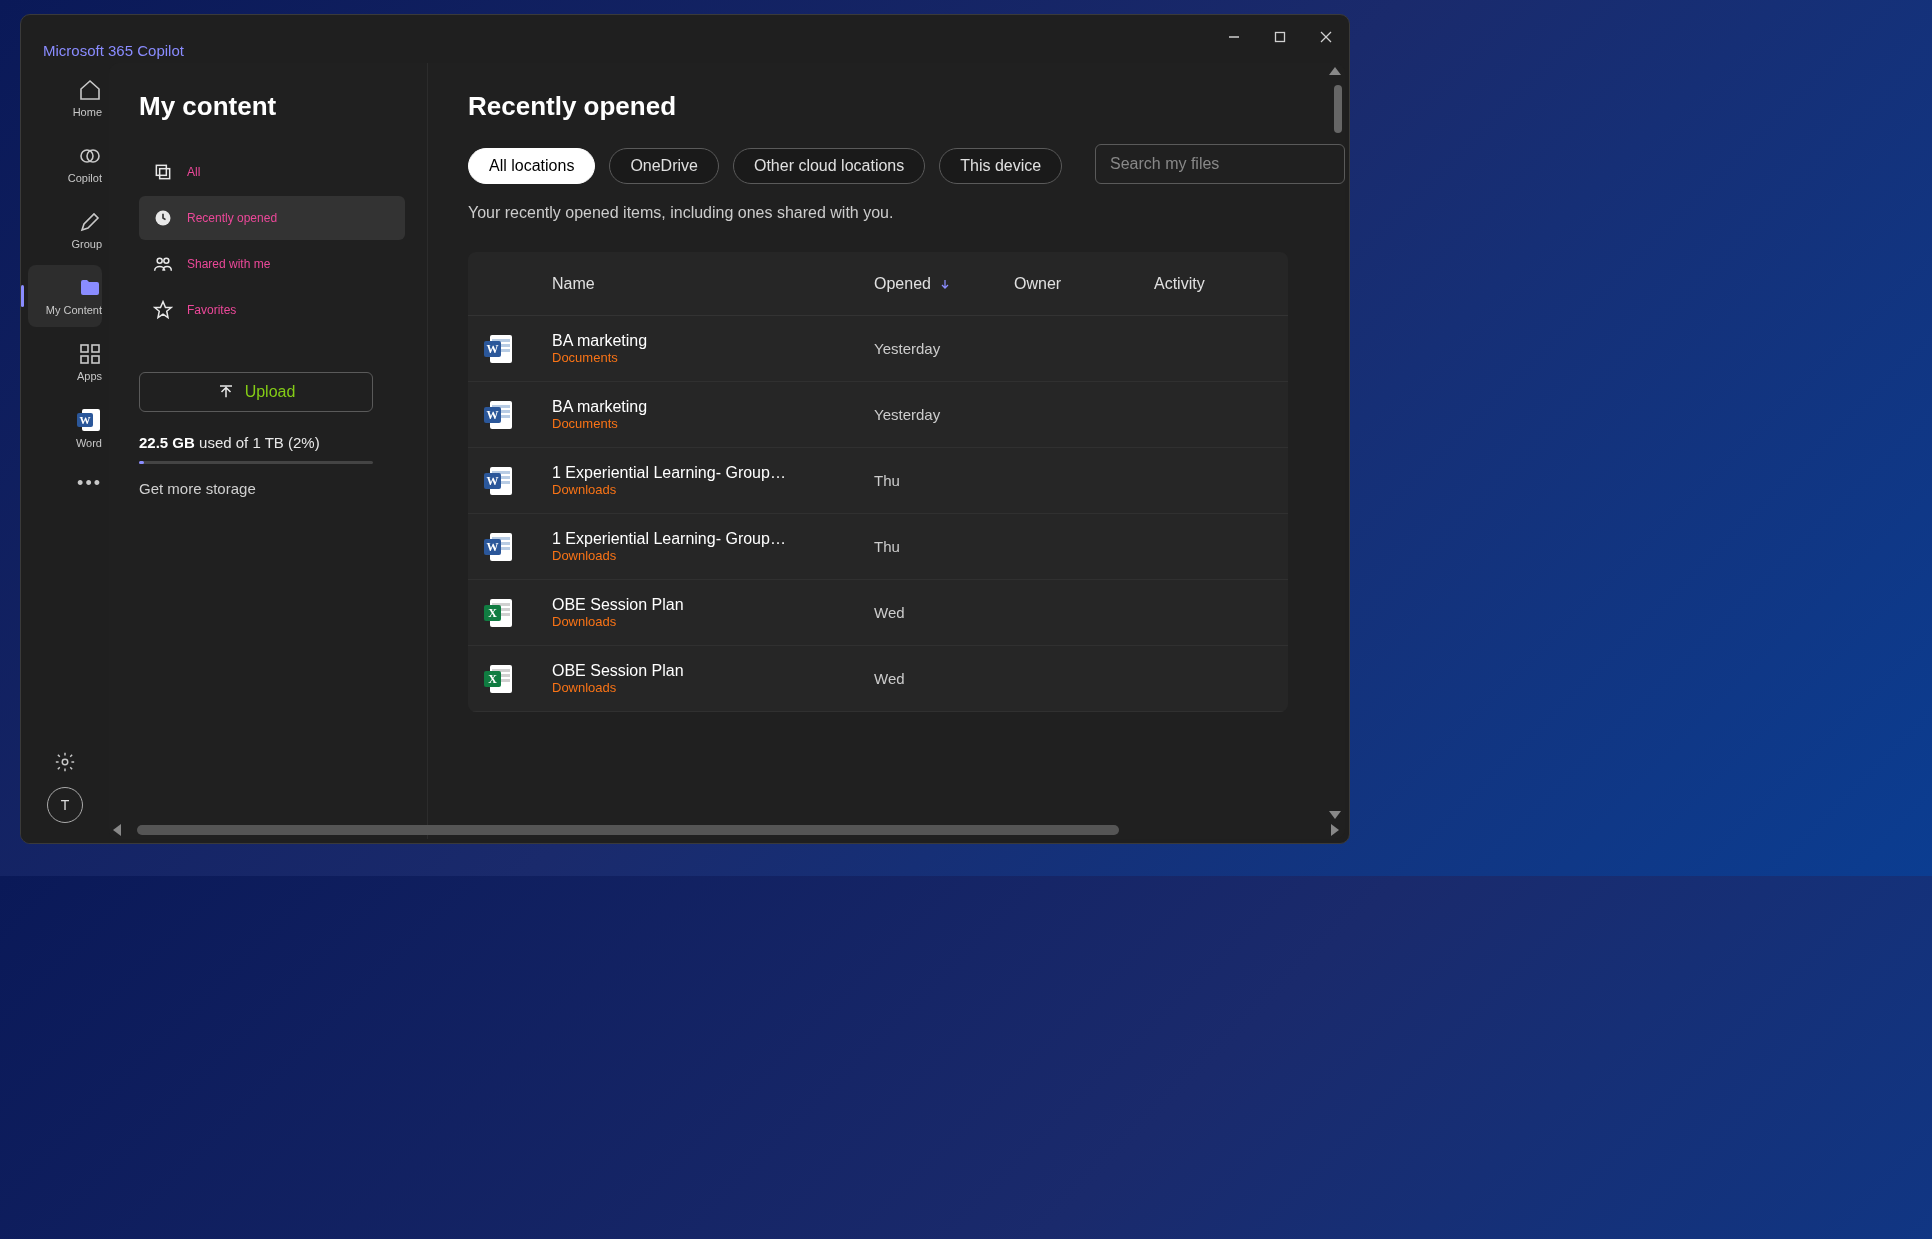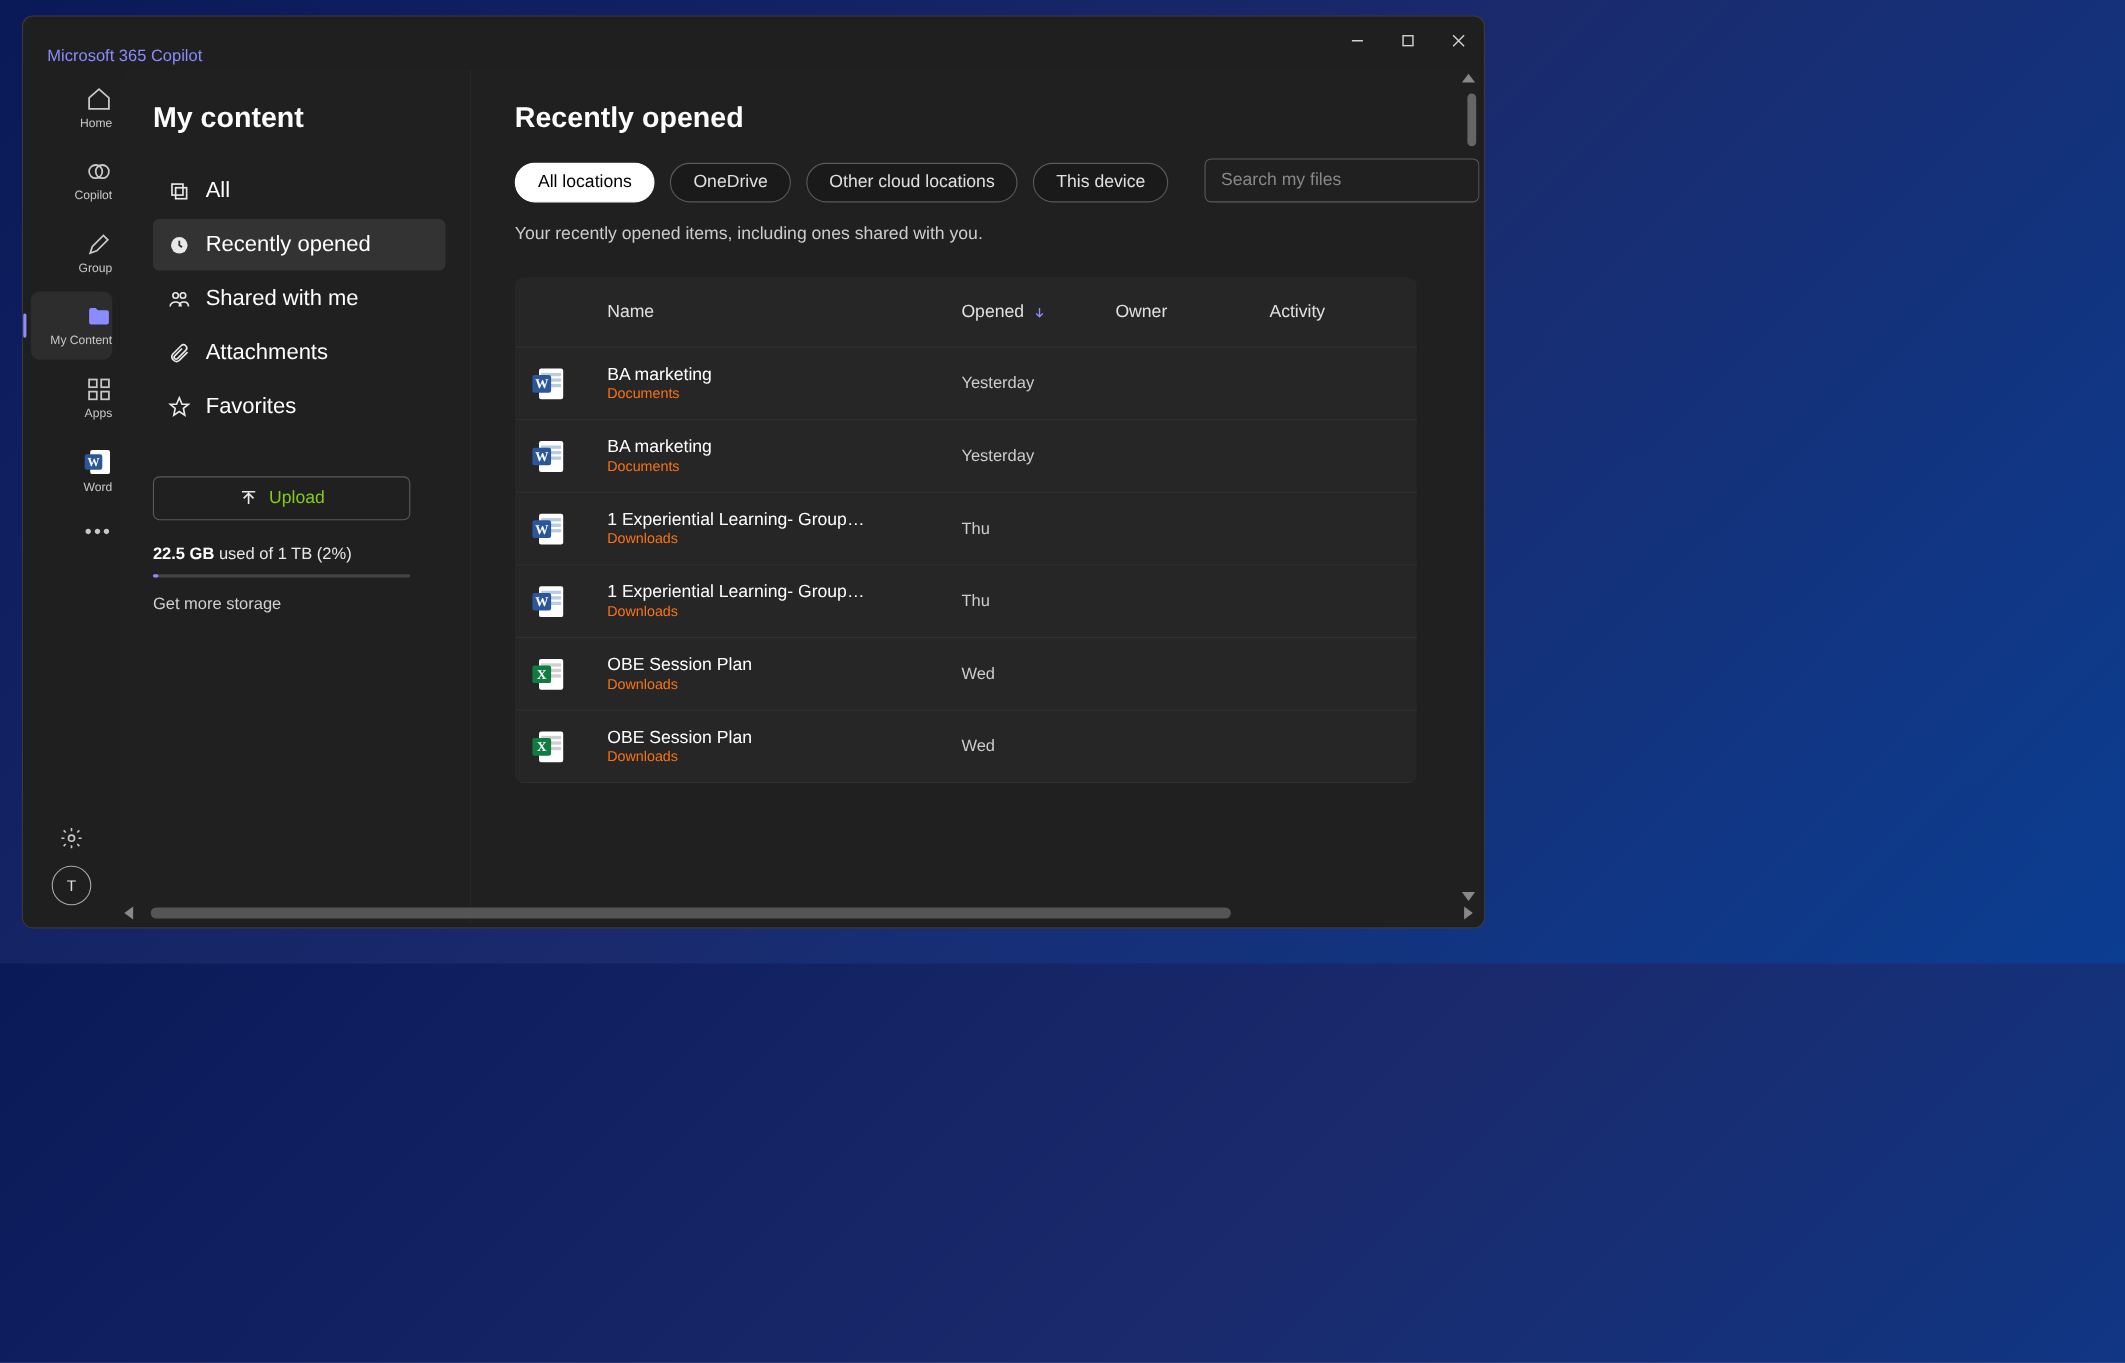"All" .nav-item { color: #ffffff -> #ec4899; font-size: 20px -> 12px }
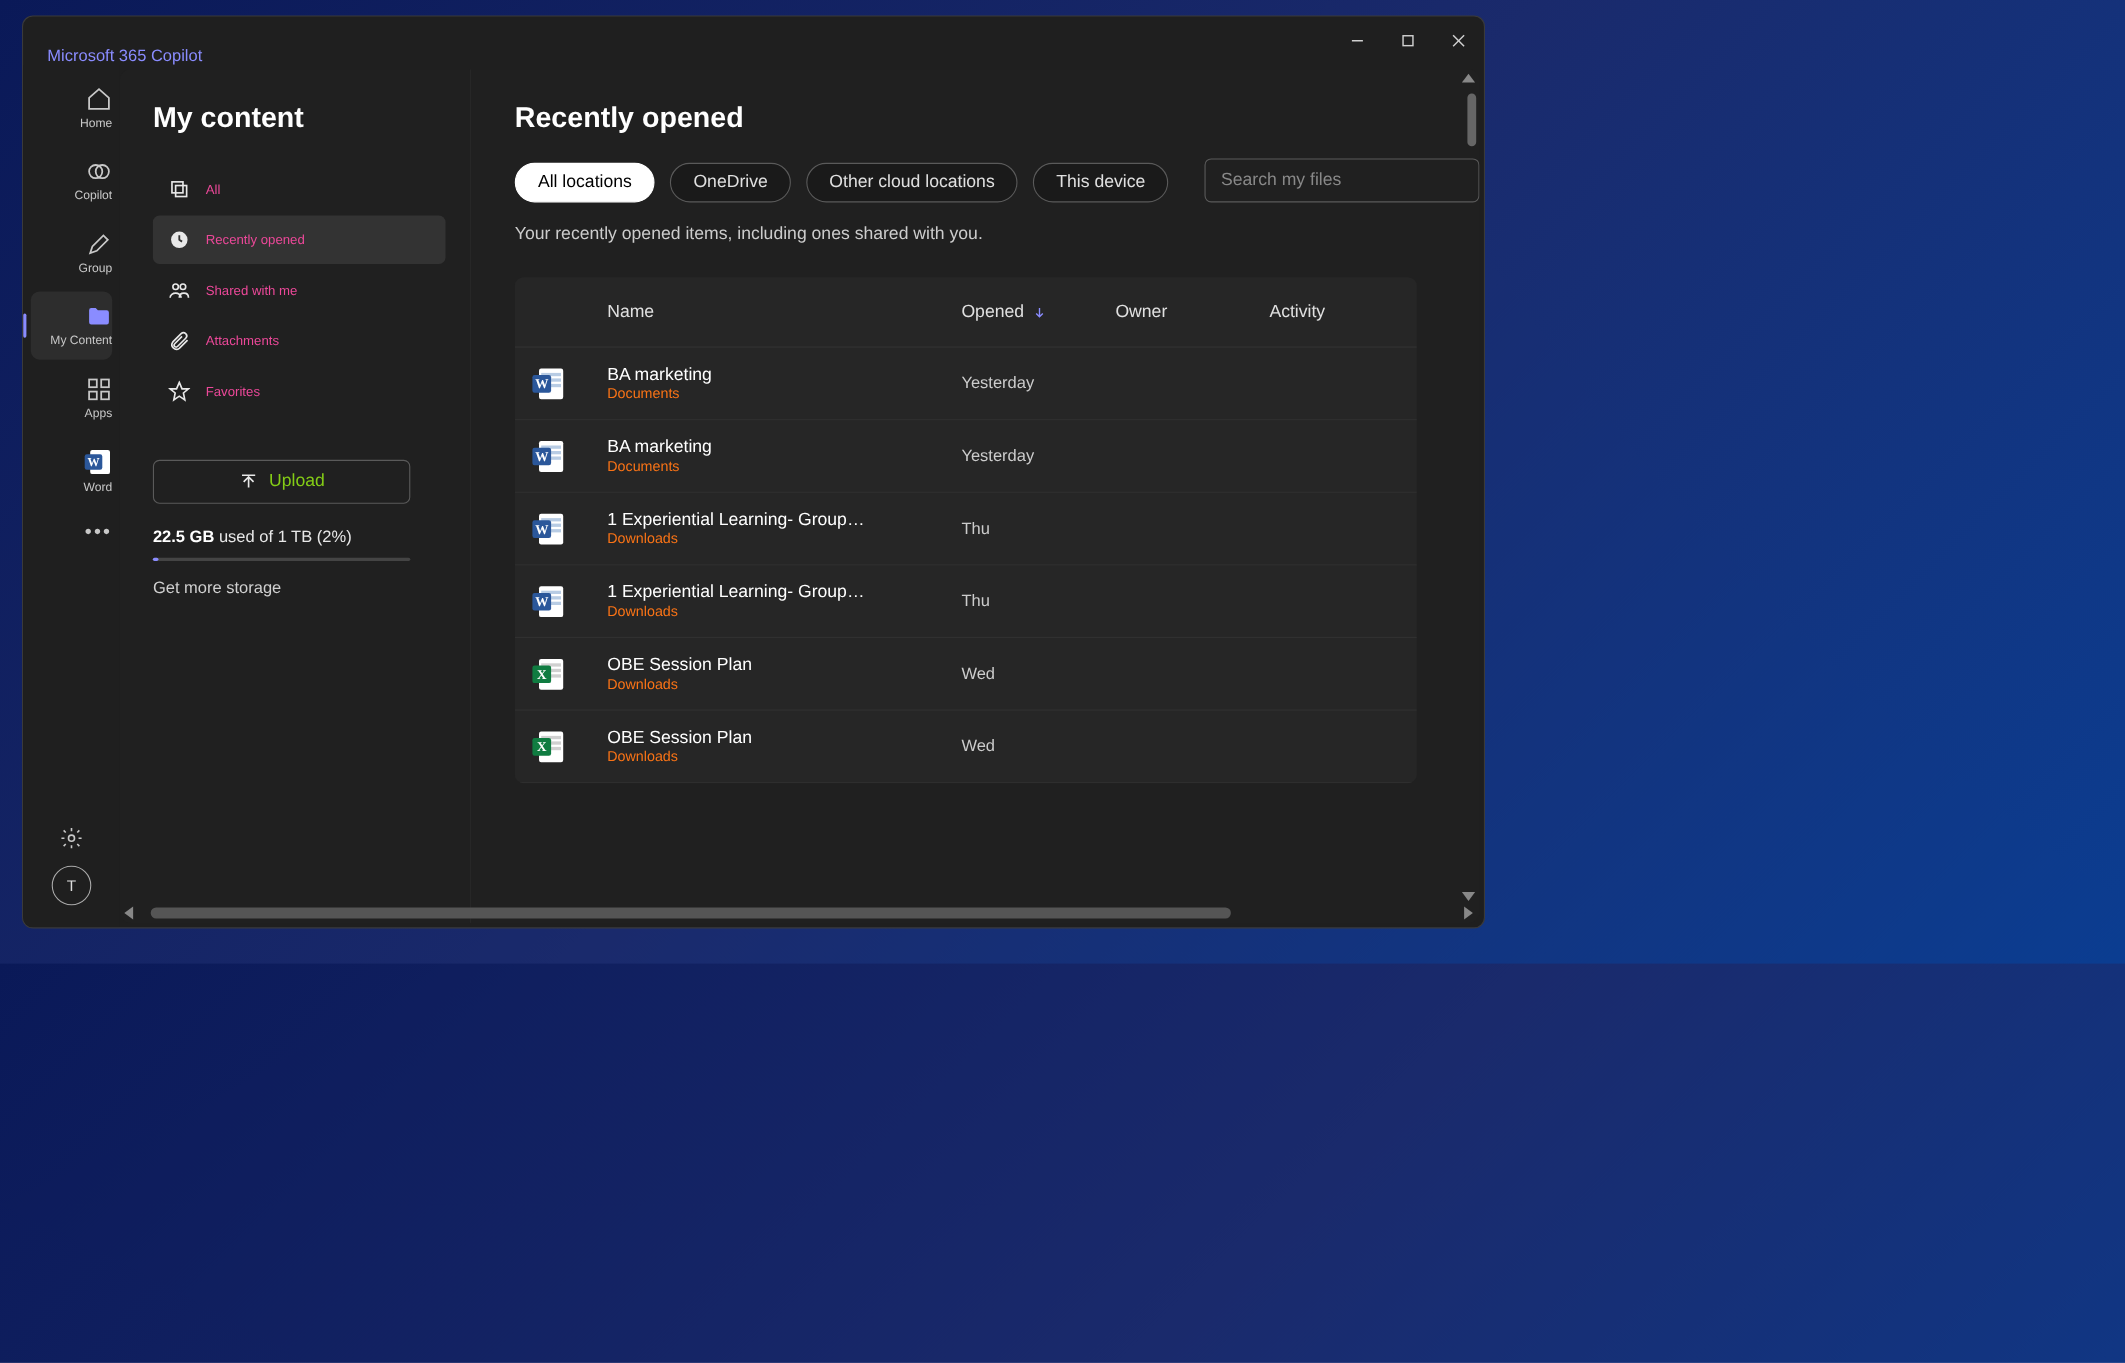"Attachments" div.nav-item { html: <div> <span> <svg> <path></path> </svg> </span> <span>Attachments</span> </div> -> none }
